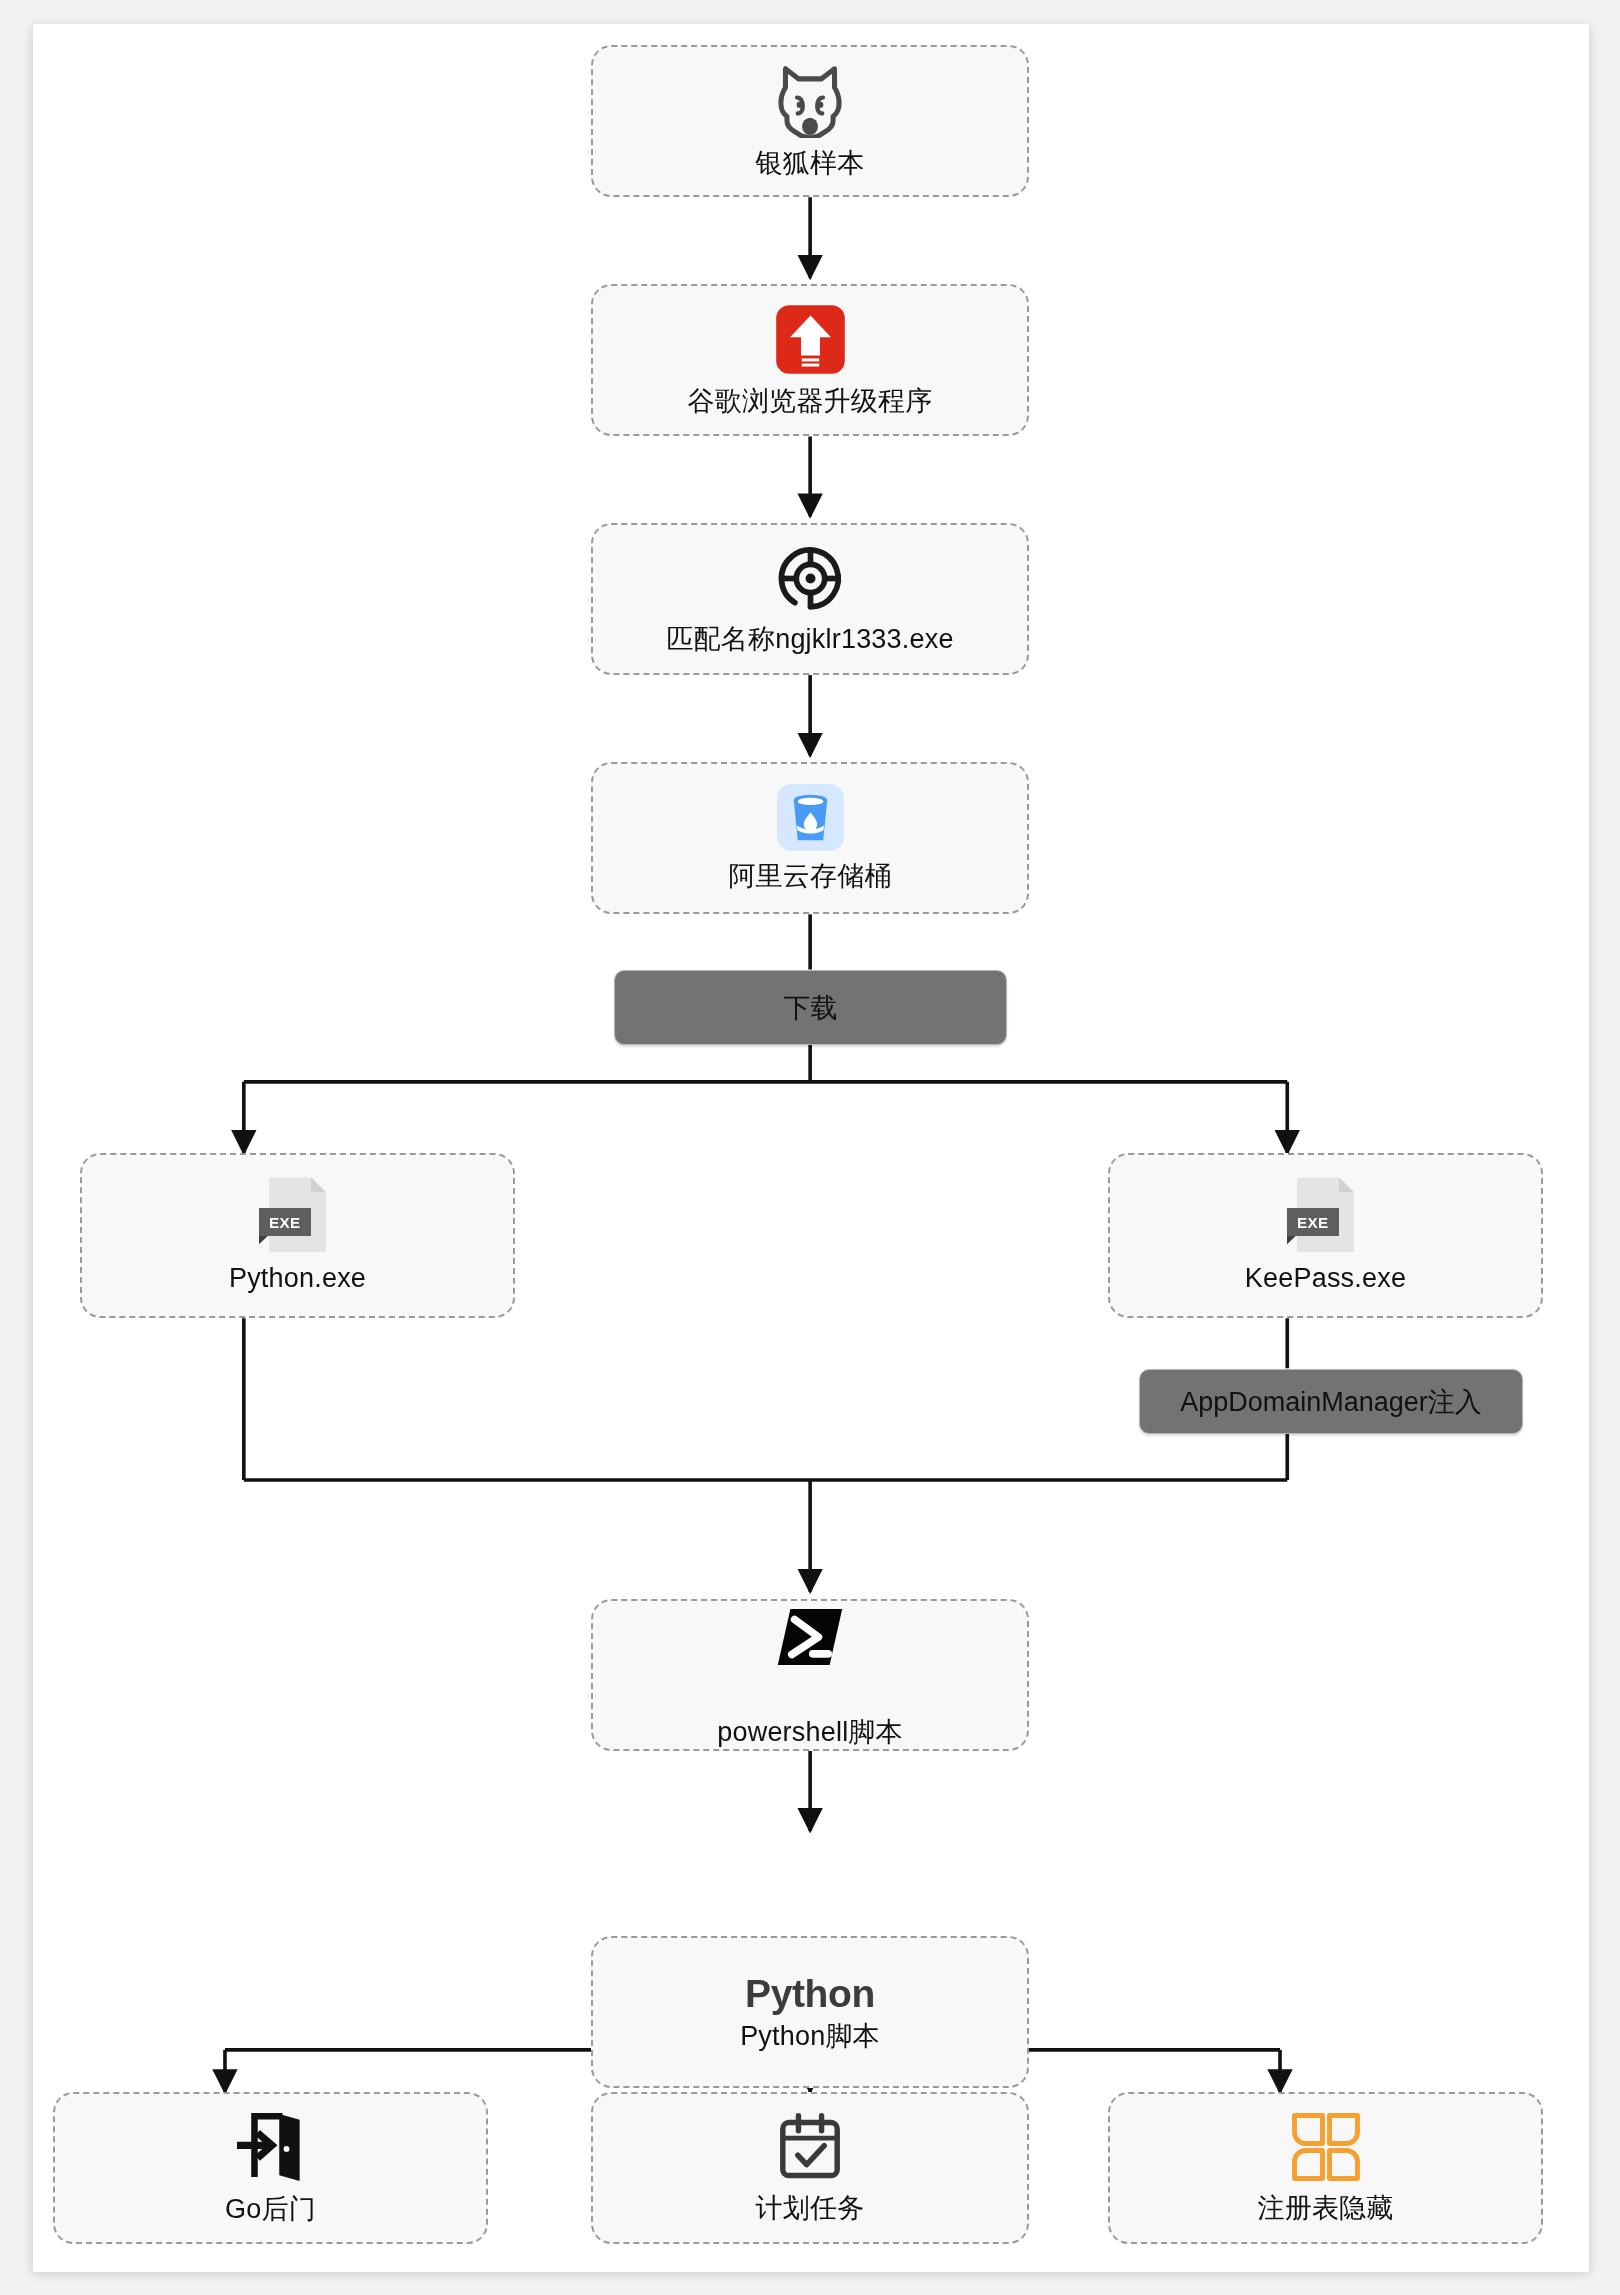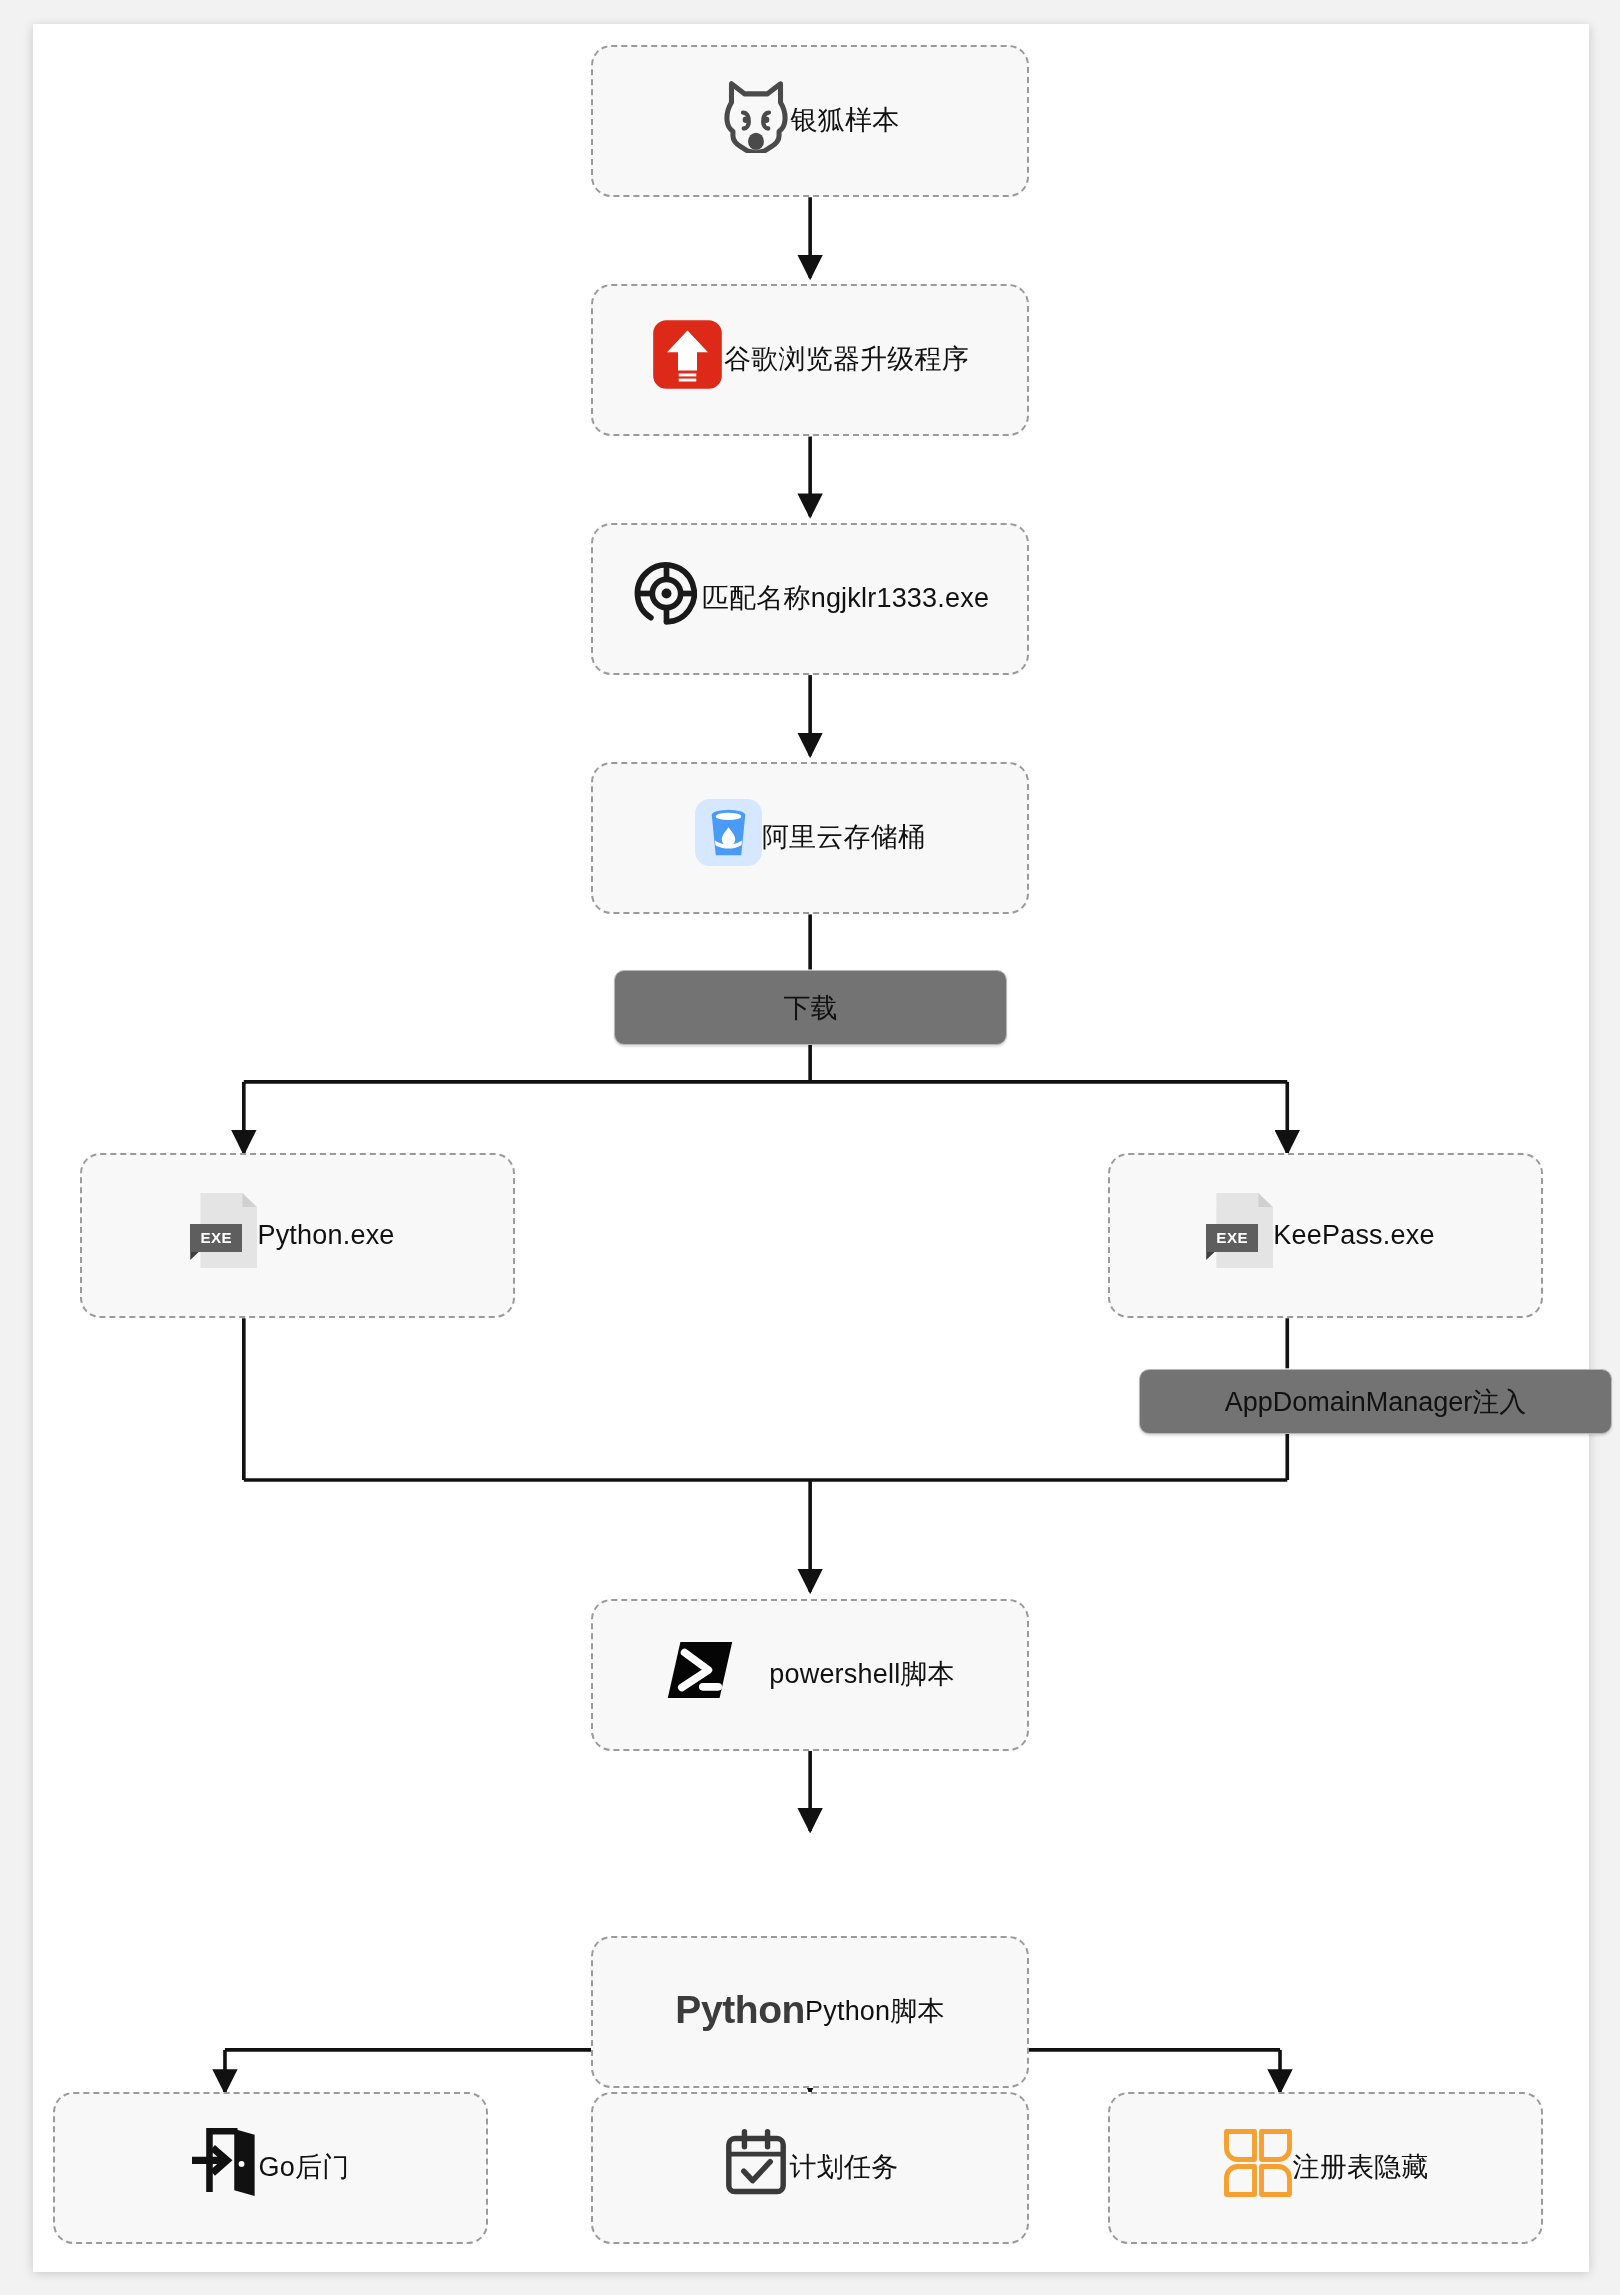"银狐样本" .node { flex-direction: row -> column }
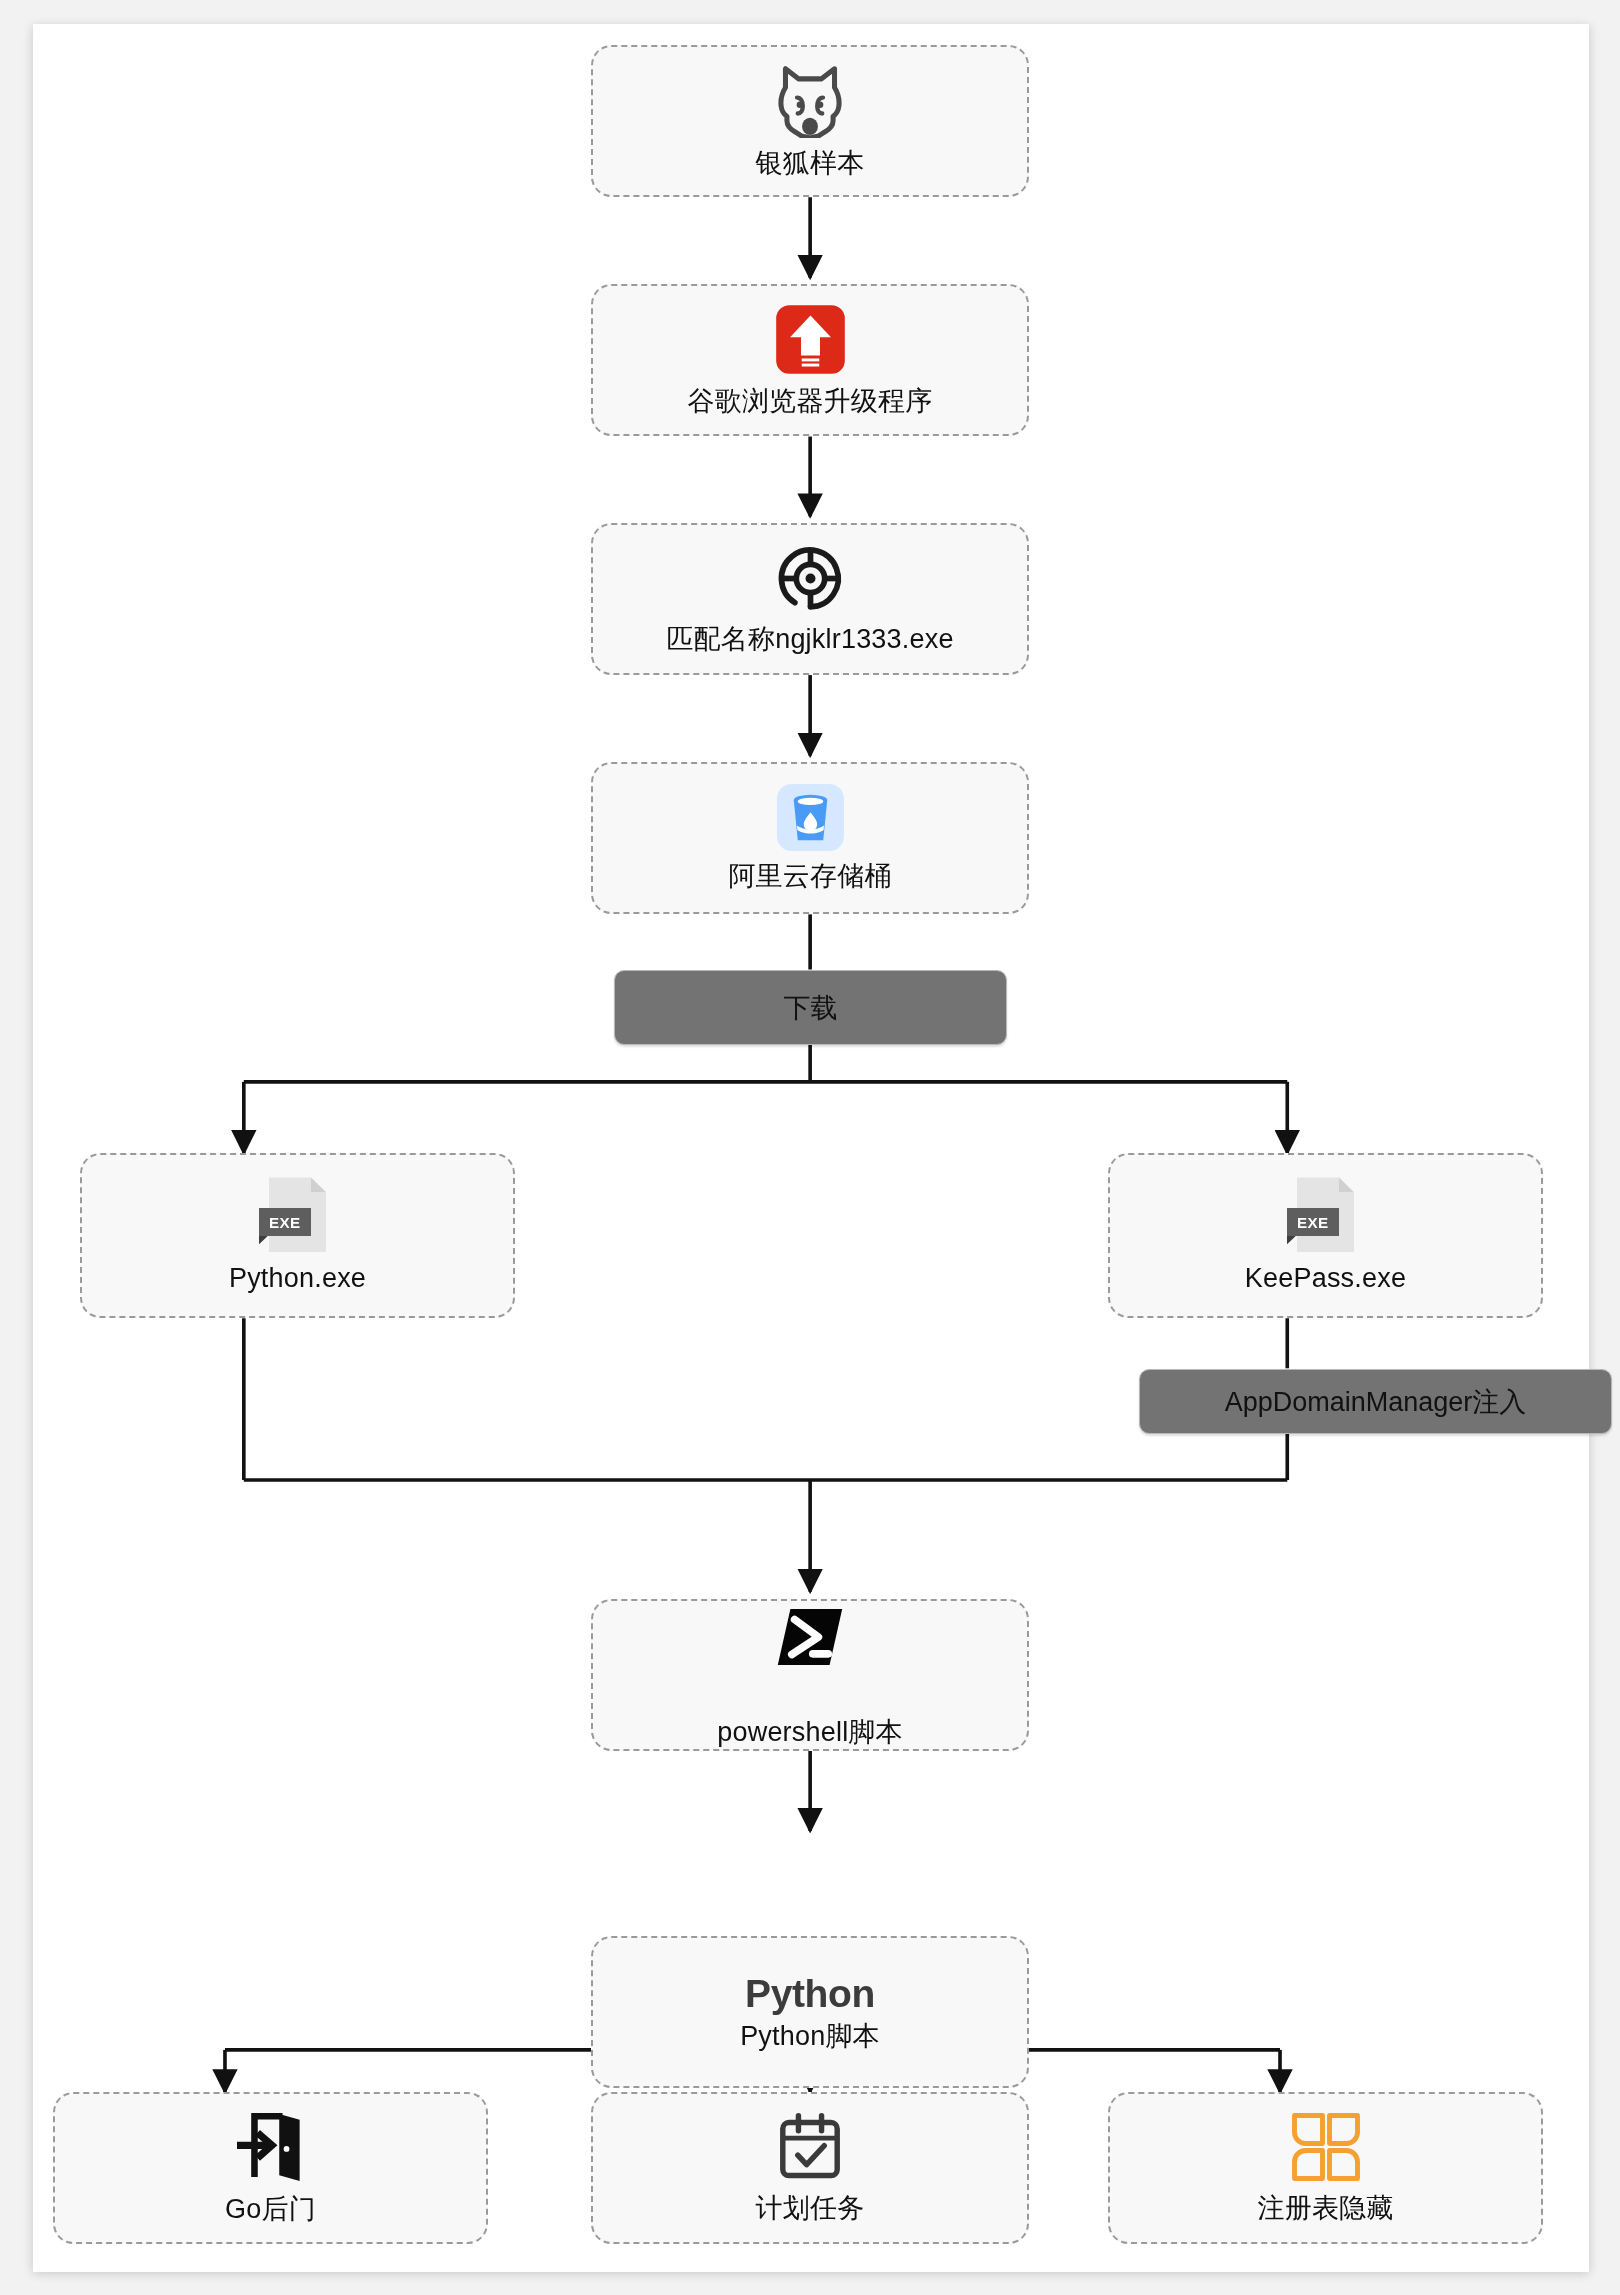"AppDomainManager注入" div.edge-label { width: 473px -> 384px }
